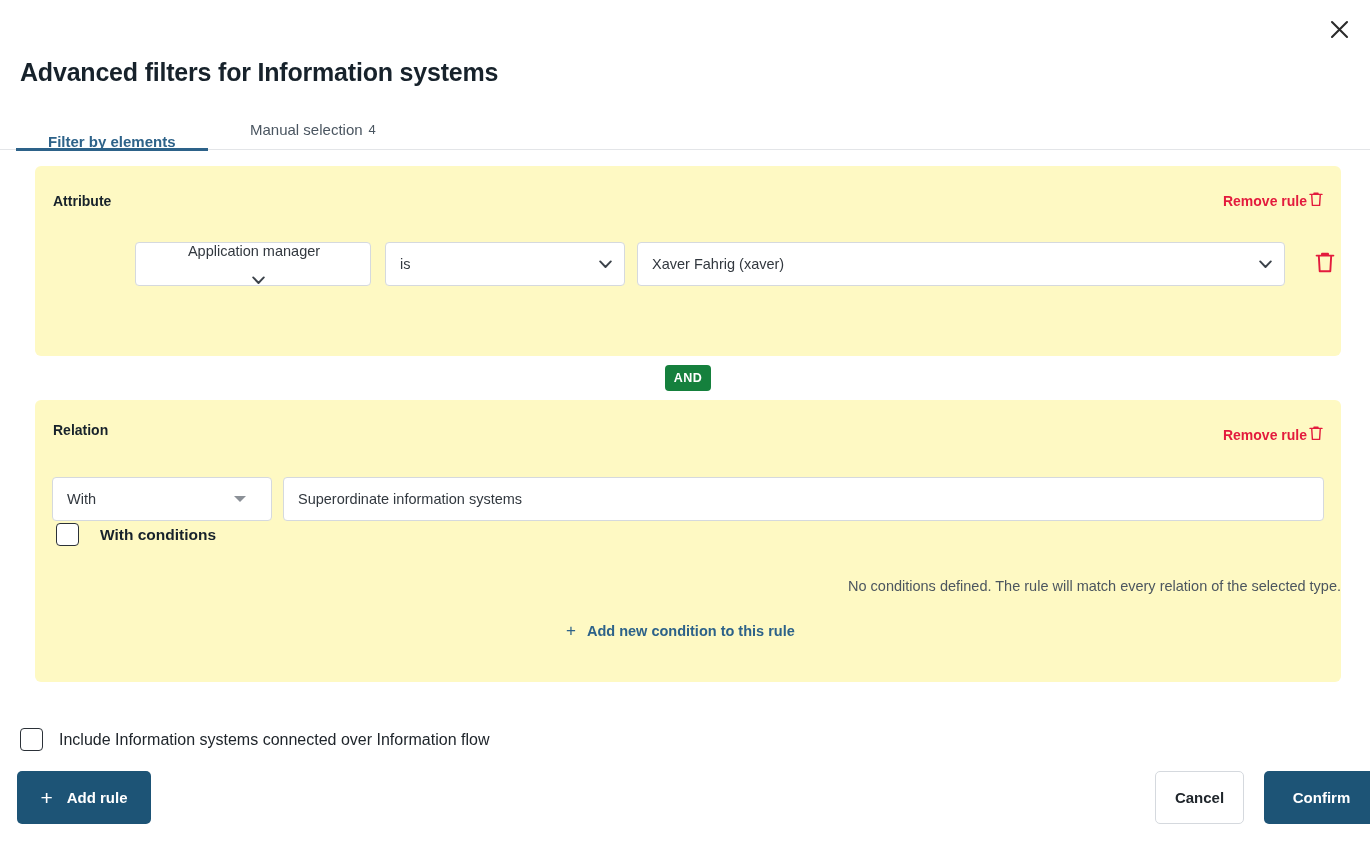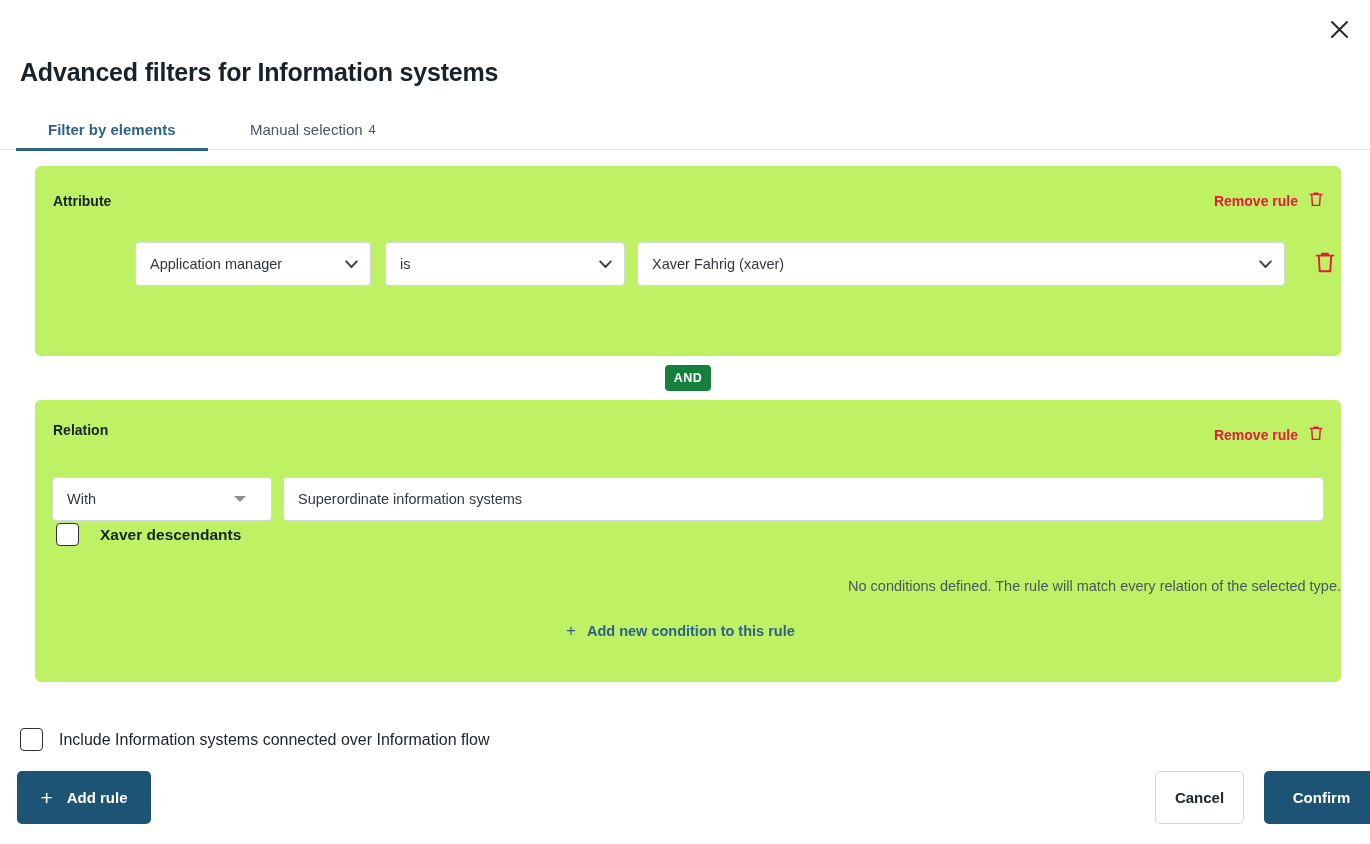"Filter by elements" .tab-0 { align-items: none -> flex-end }
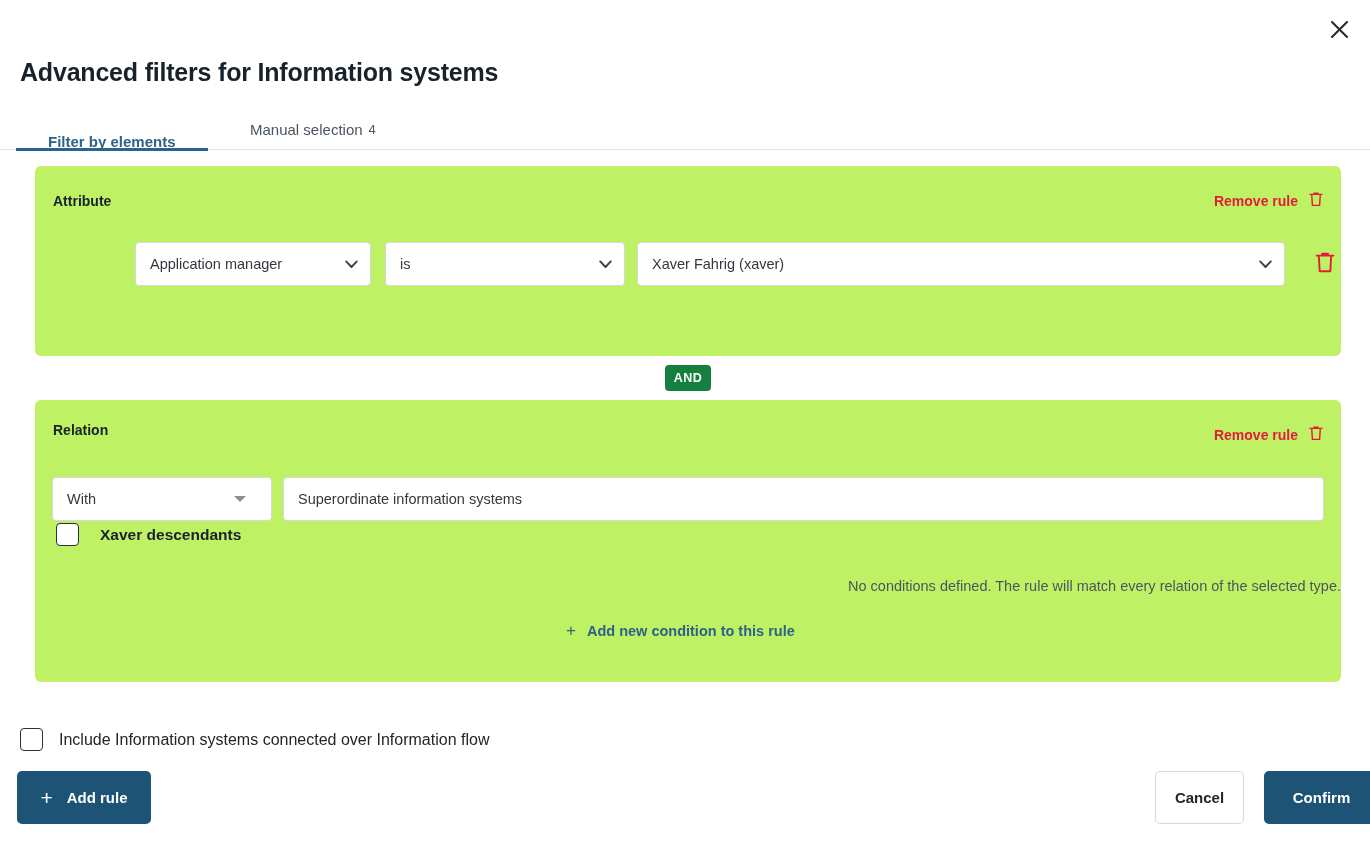"Attribute" .panel { background: #bef264 -> #fef9c3 }
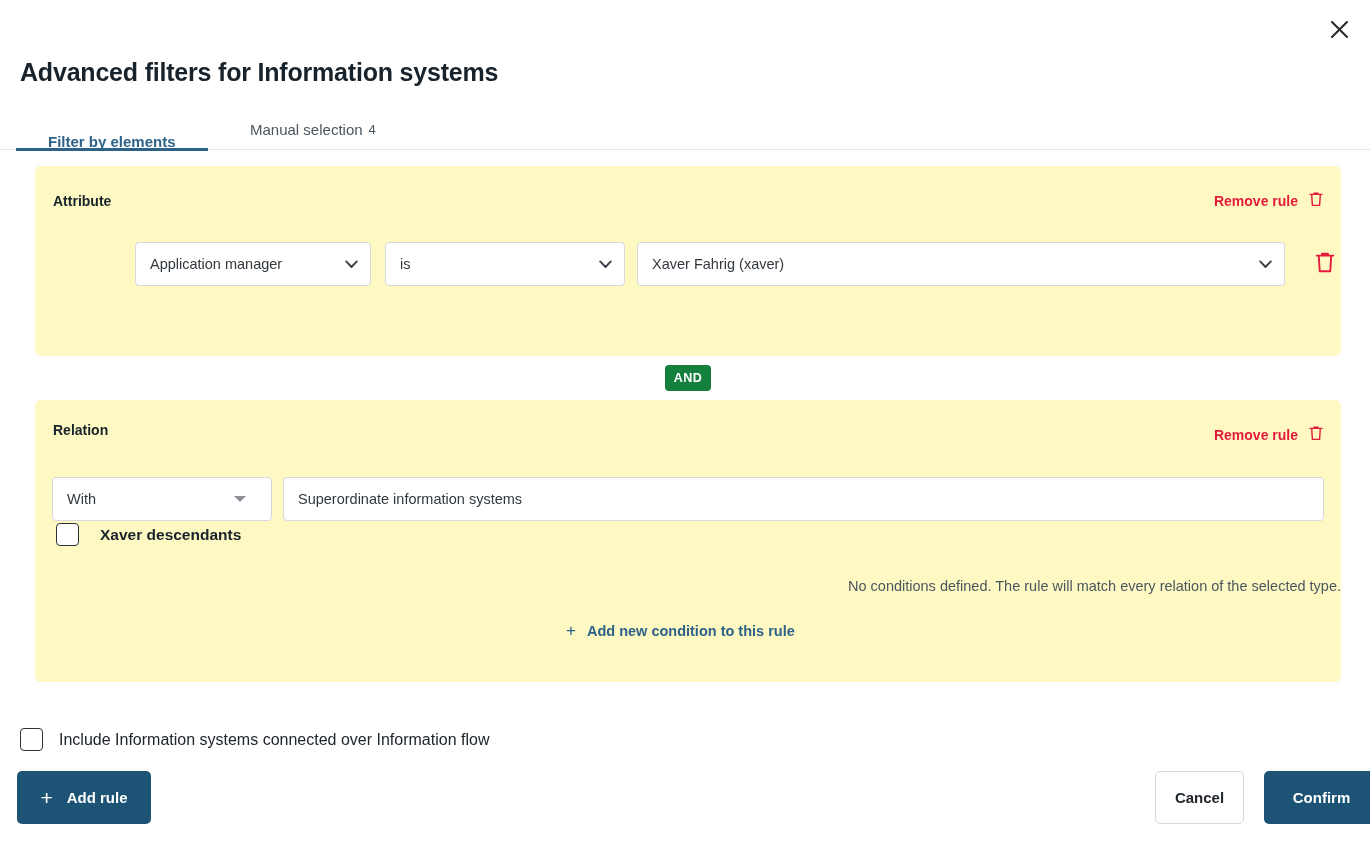"Remove rule" .remove-rule { gap: 11px -> 2px }
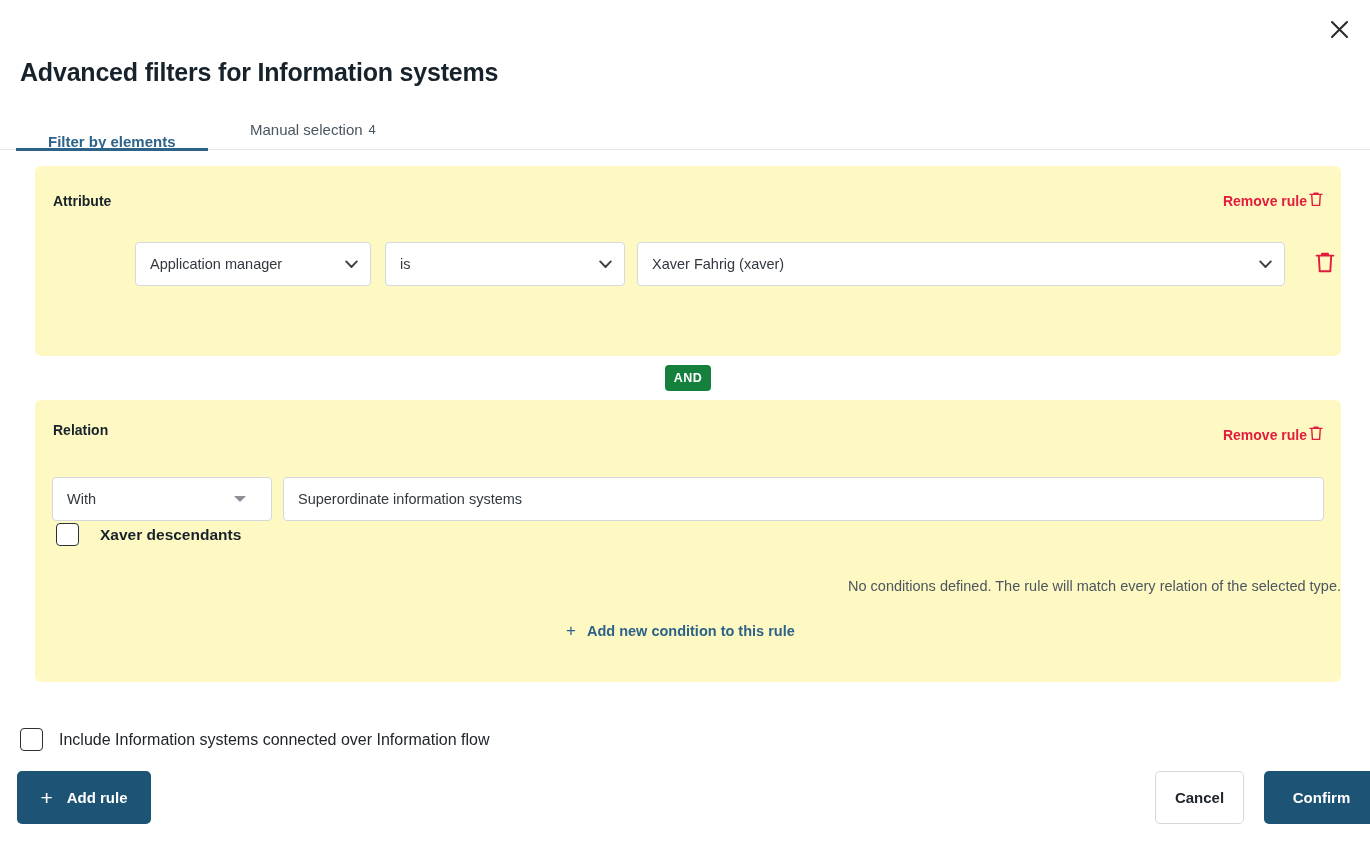"Application manager" .f-attr { flex-direction: none -> column }
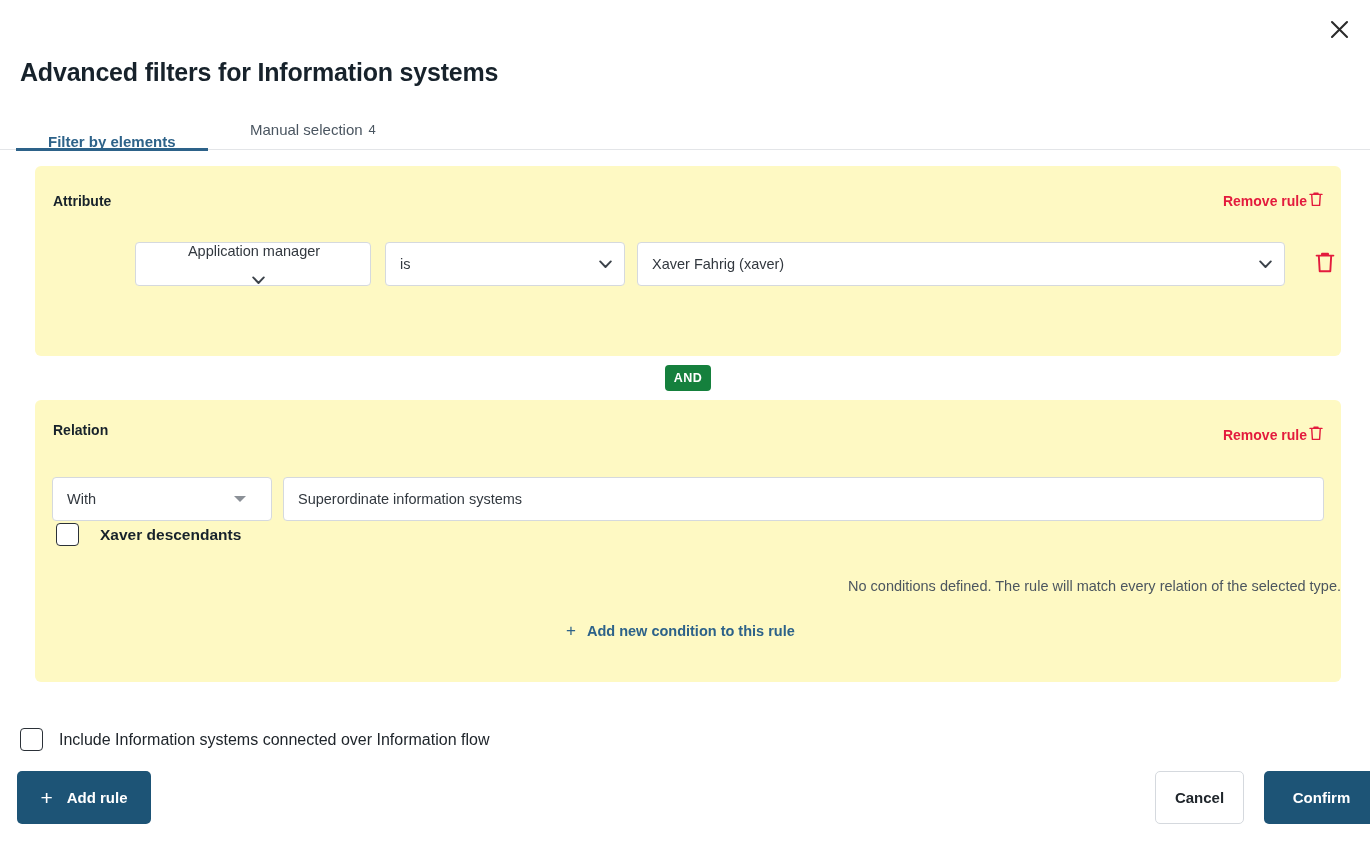"Xaver descendants" span.cb-label { text: Xaver descendants -> With conditions }
